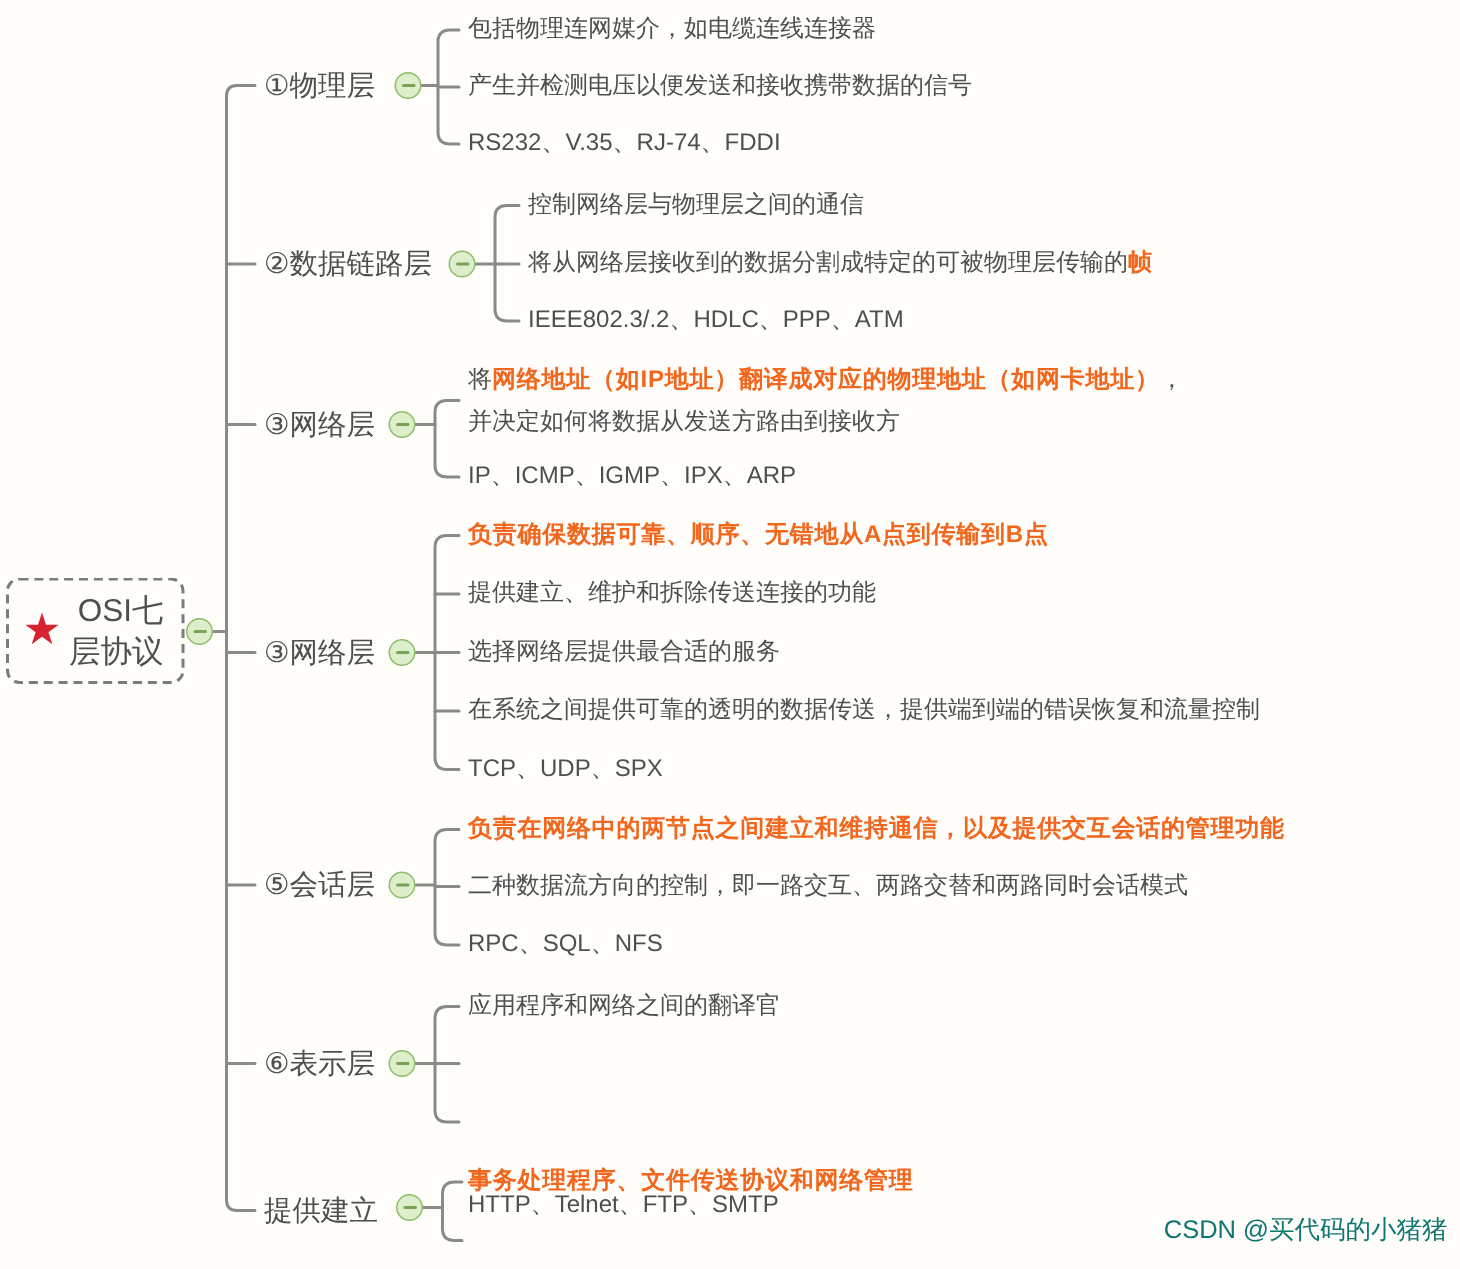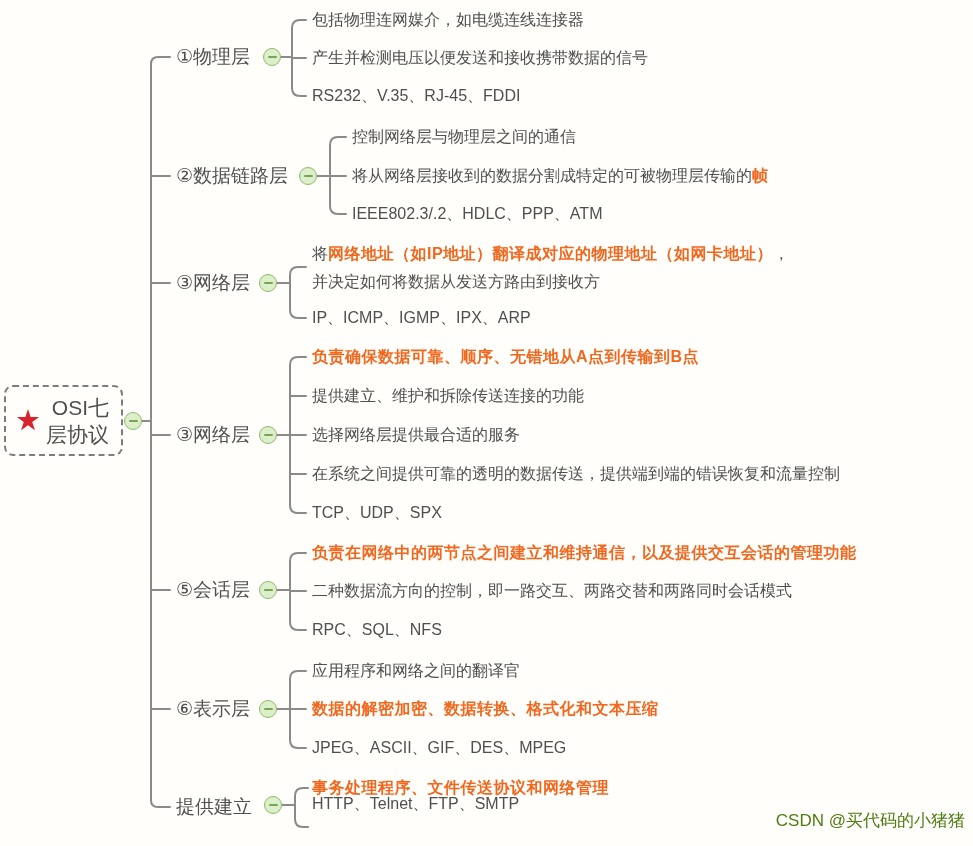"RS232、V.35、RJ-45、FDDI" span { text: RJ-45 -> RJ-74 }
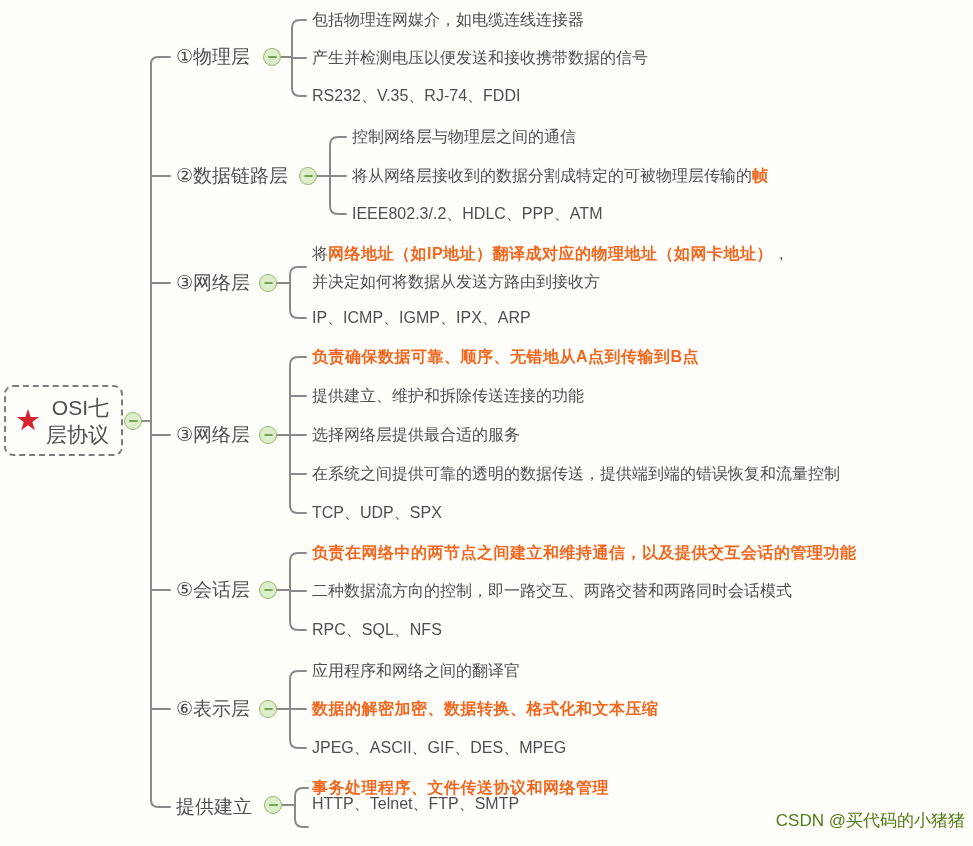"数据的解密加密、数据转换、格式化和文本压缩" div.subtopic { html: <div><span>数据的解密加密、数据转换、格式化和文本压缩</span></div> -> none }
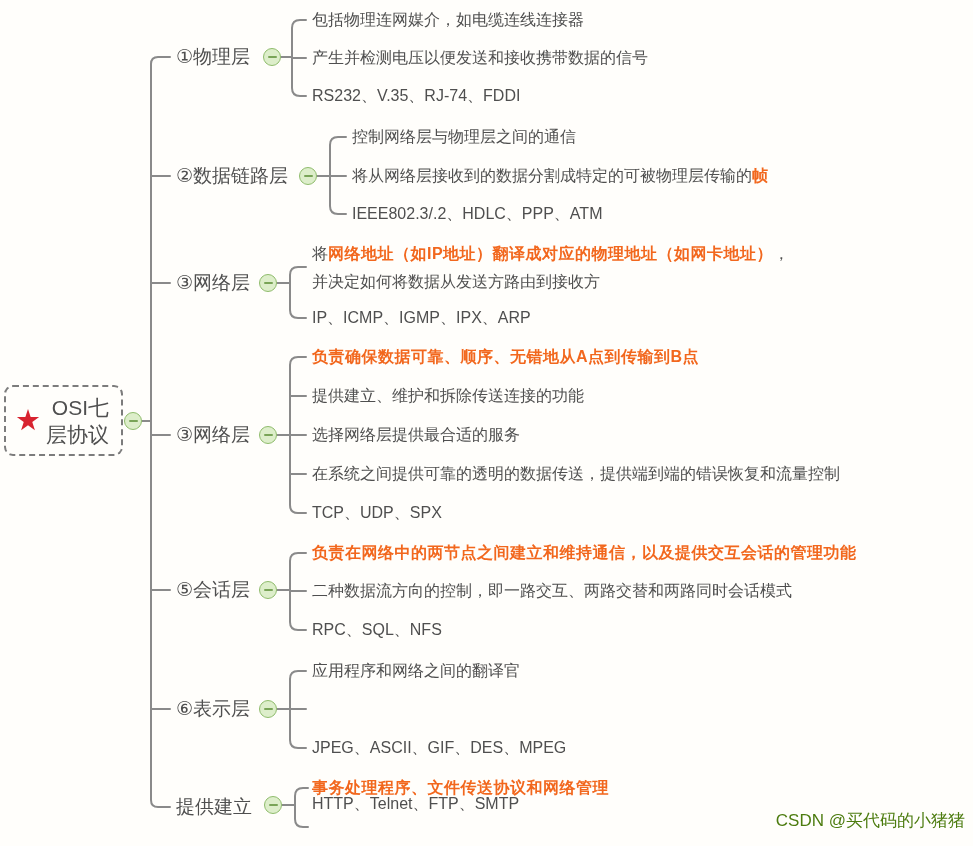"JPEG、ASCII、GIF、DES、MPEG" div.subtopic { html: <div><span>JPEG、ASCII、GIF、DES、MPEG</span></div> -> none }
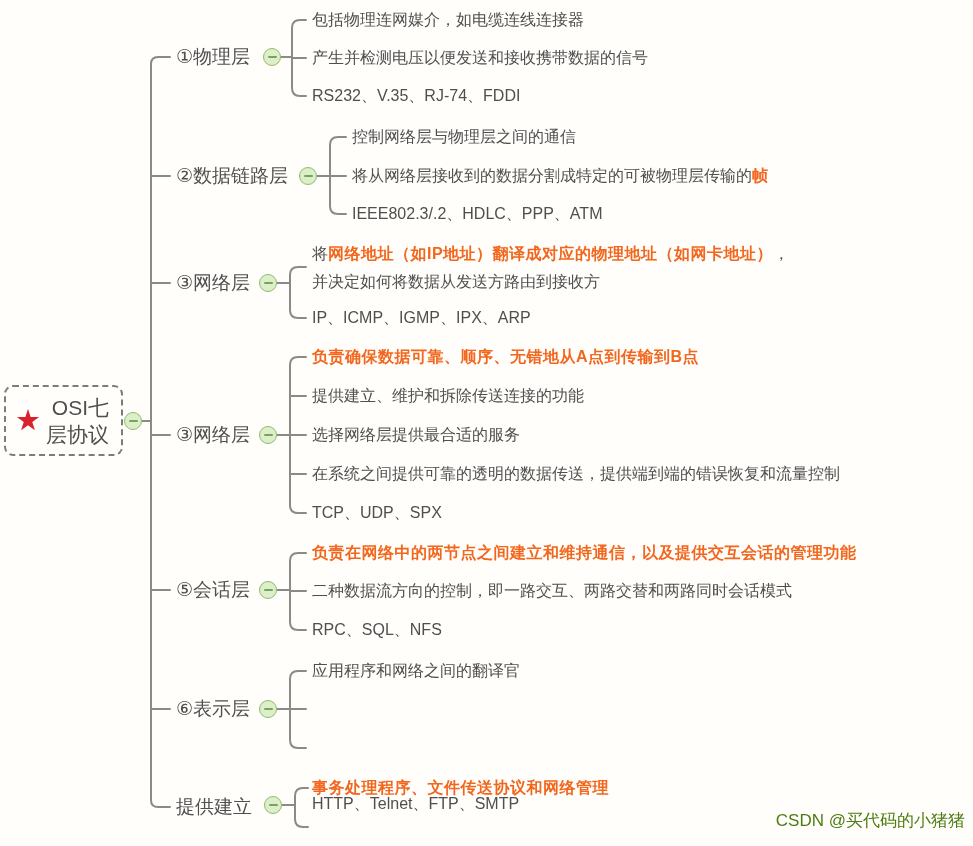"CSDN @买代码的小猪猪" .watermark { color: #4d7c0f -> #0f766e }
